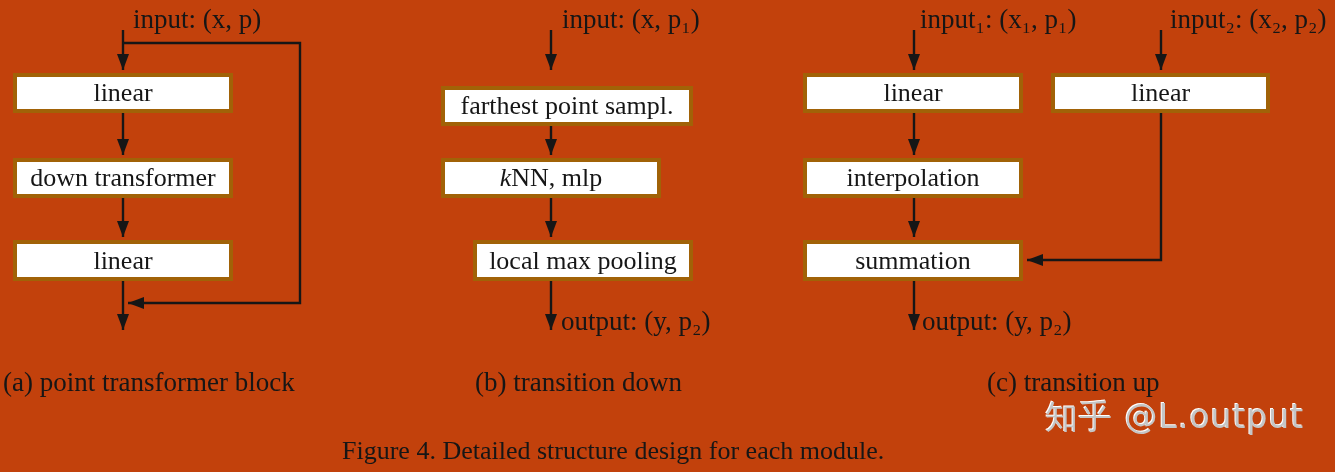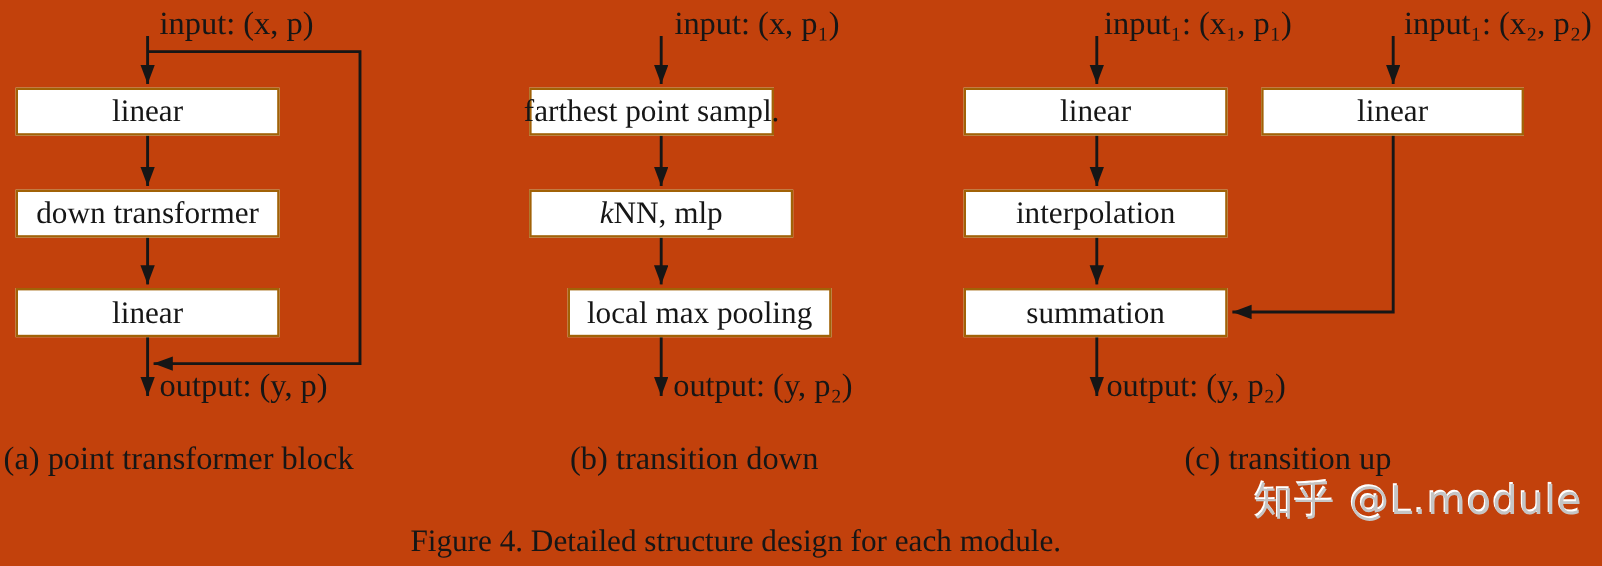"input₁: (x₂, p₂)" div.io-label { text: input₁ -> input₂ }
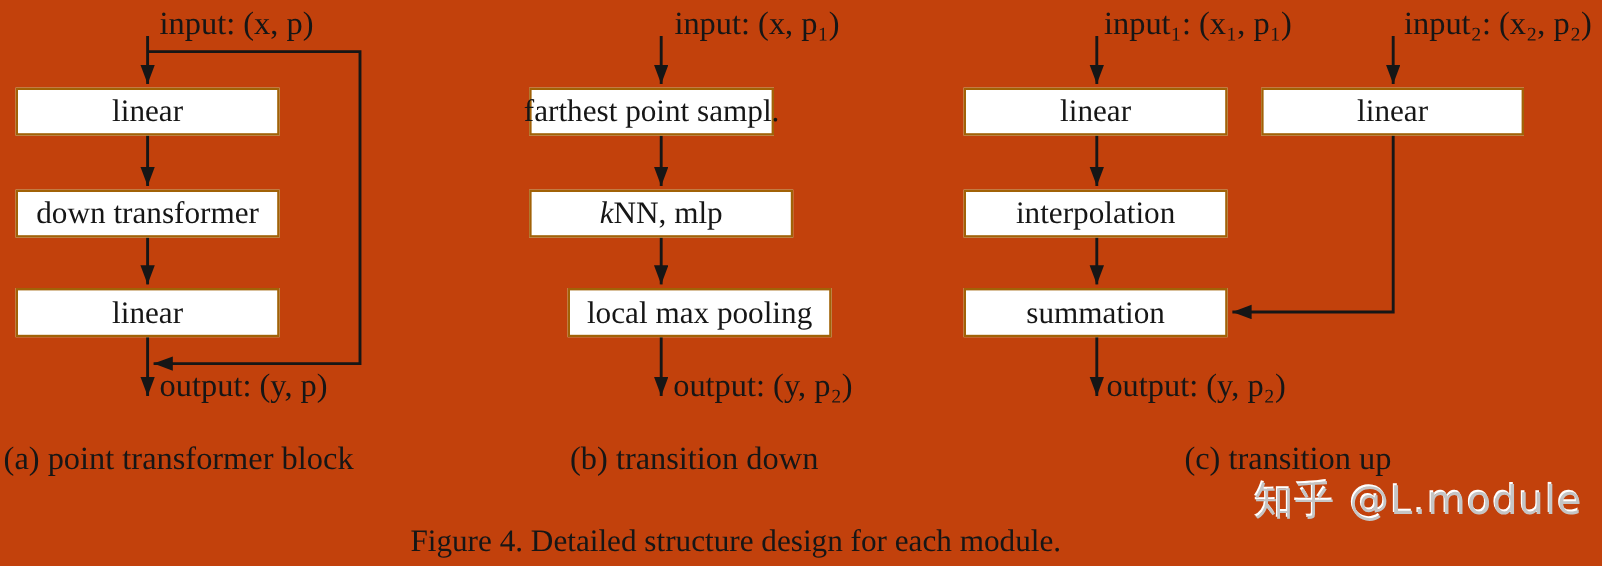"linear" .flow-box { border: 2px solid #a16207 -> 4px solid #a16207 }
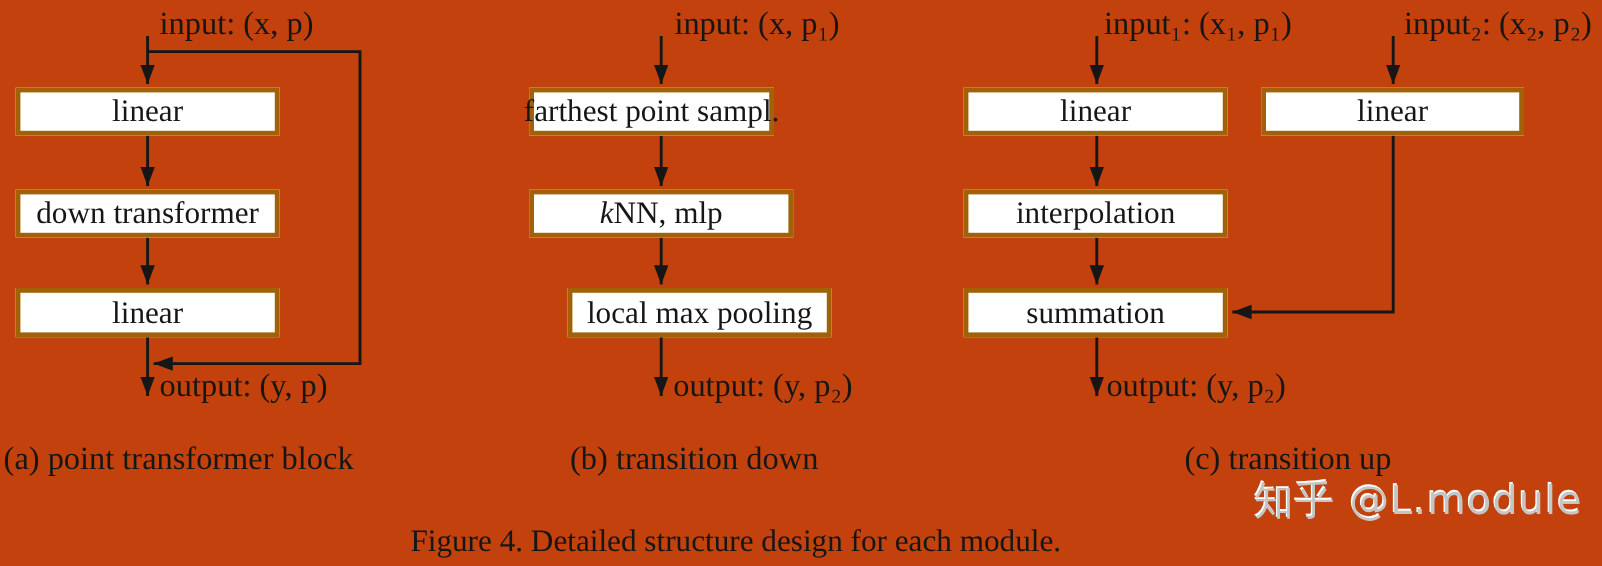"farthest point sampl." div.flow-box { top: 73px -> 86px; width: 204px -> 252px }
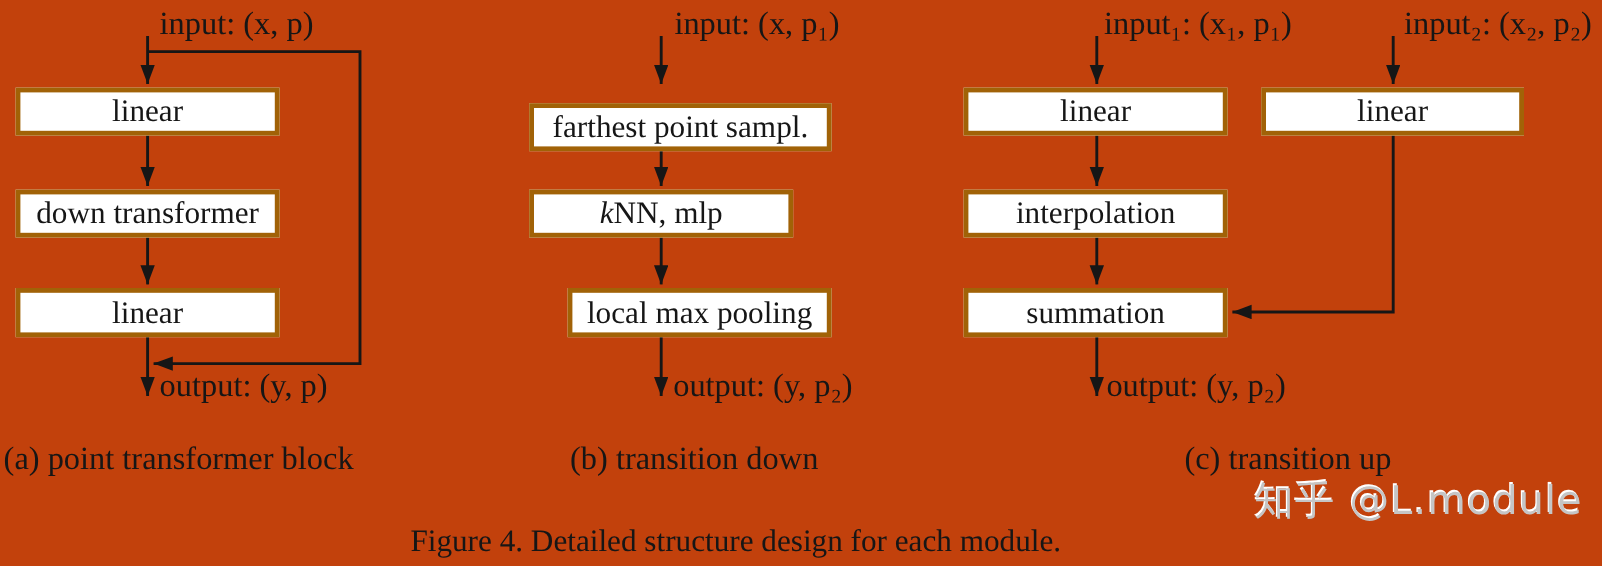"output: (y, p)" div.io-label { html: <div>output: (y, p)</div> -> none }
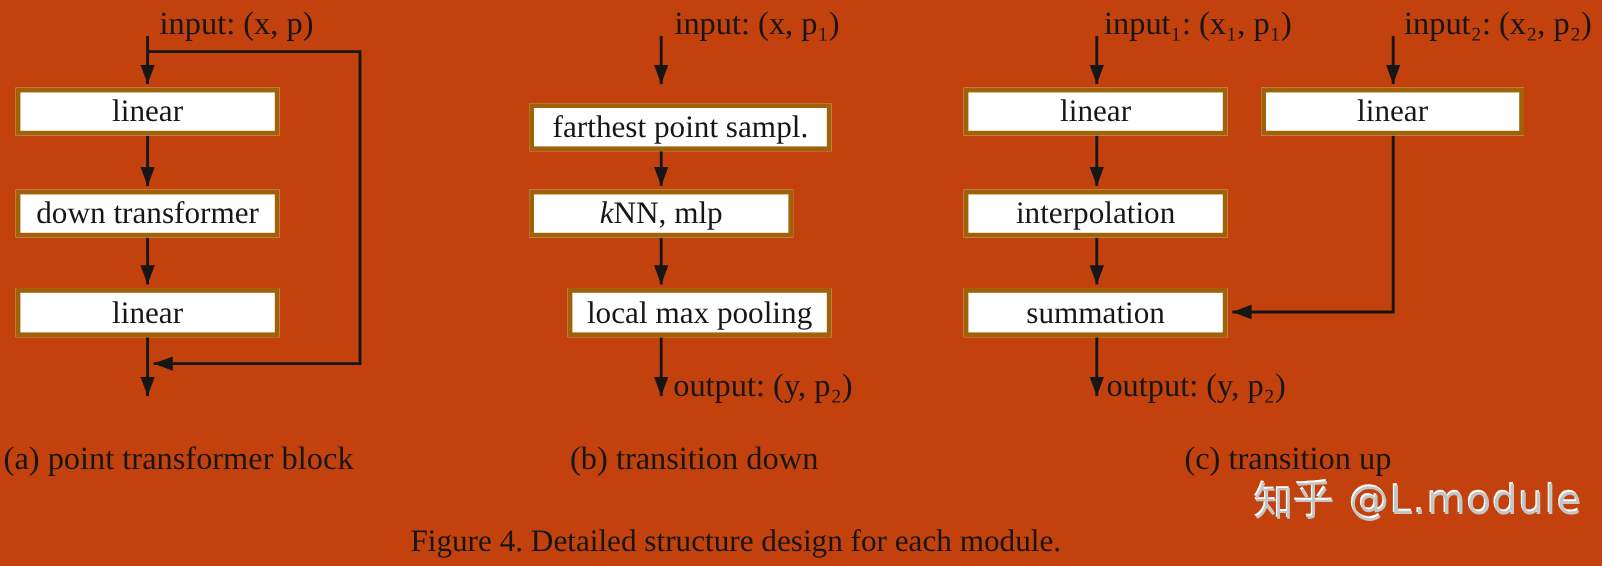"@L.module" span { text: @L.module -> @L.output }
